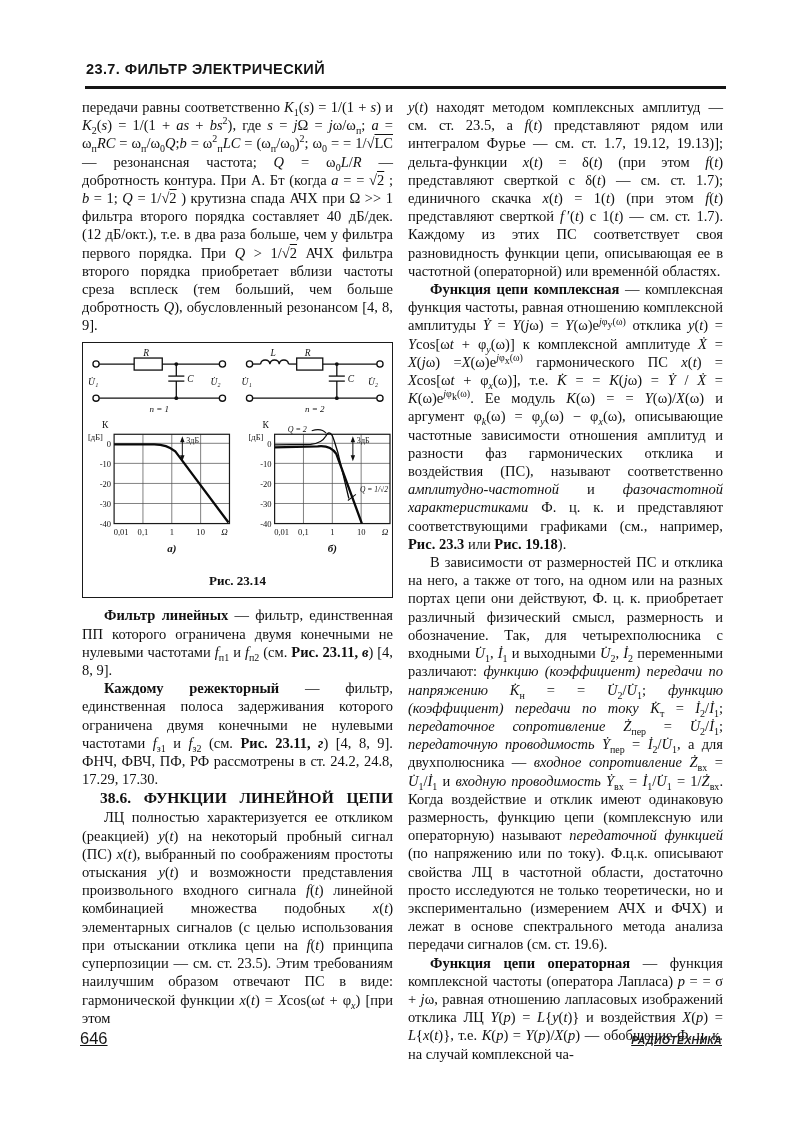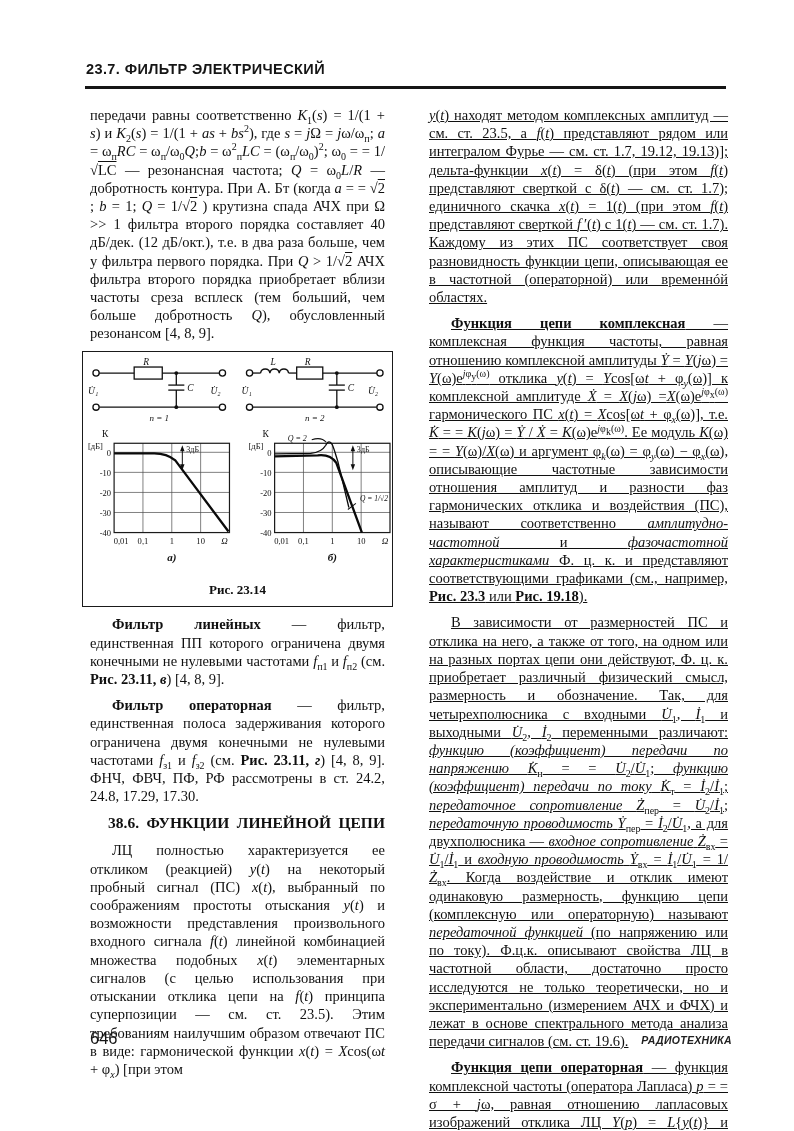"передачи равны соответственно K1(s) =" .col p { margin: 8px -> 0 }
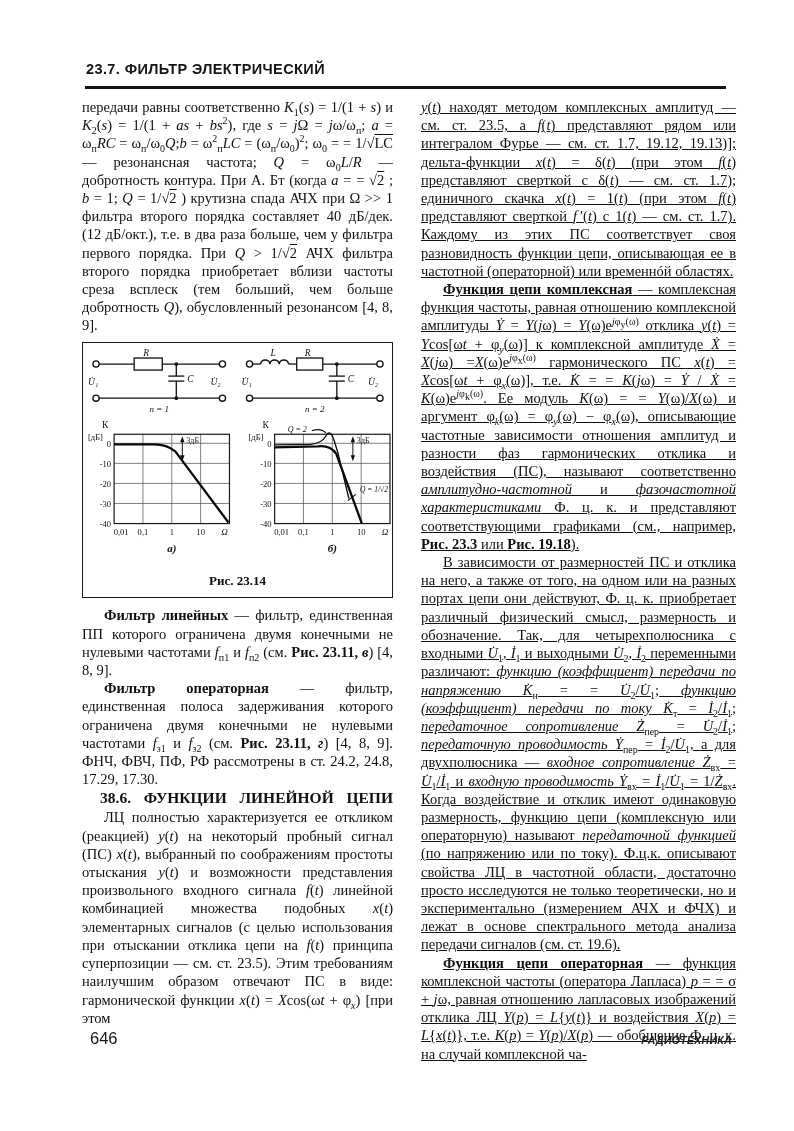"y(t) находят методом комплексных" #col-right { left: 421px -> 408px; text-decoration: underline -> none }
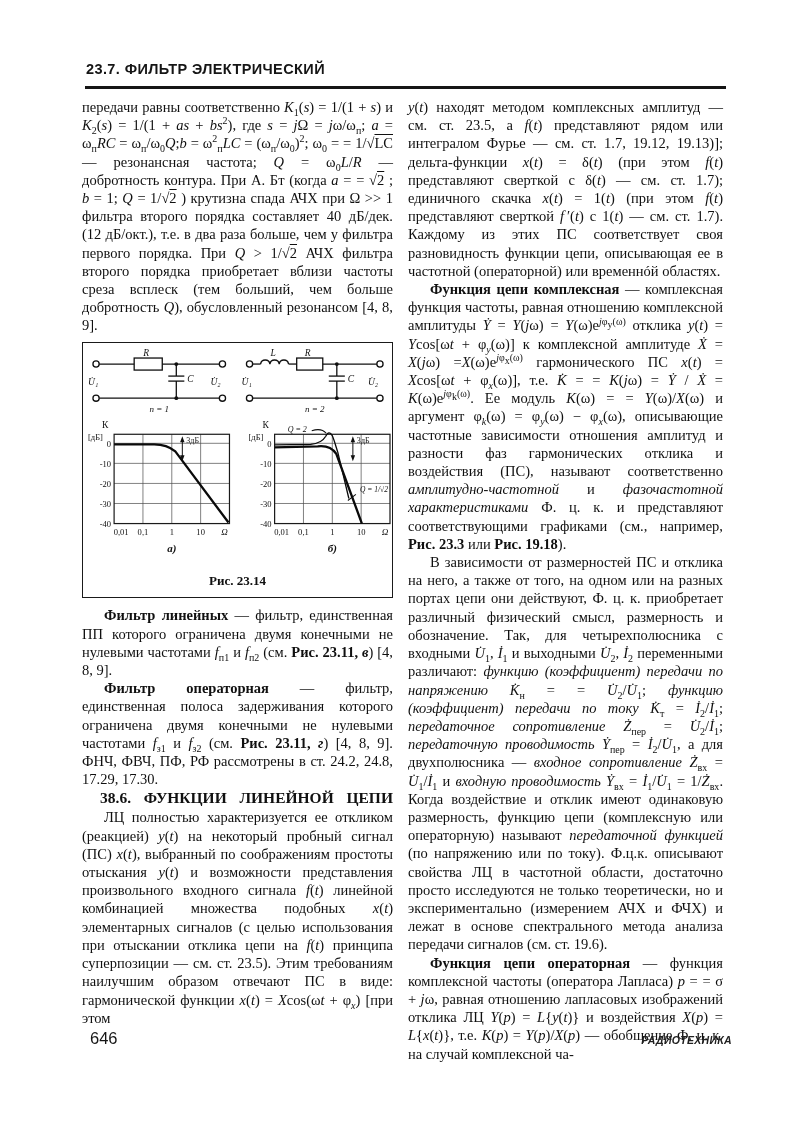"Фильтр операторная" b { text: Фильтр операторная -> Каждому режекторный }
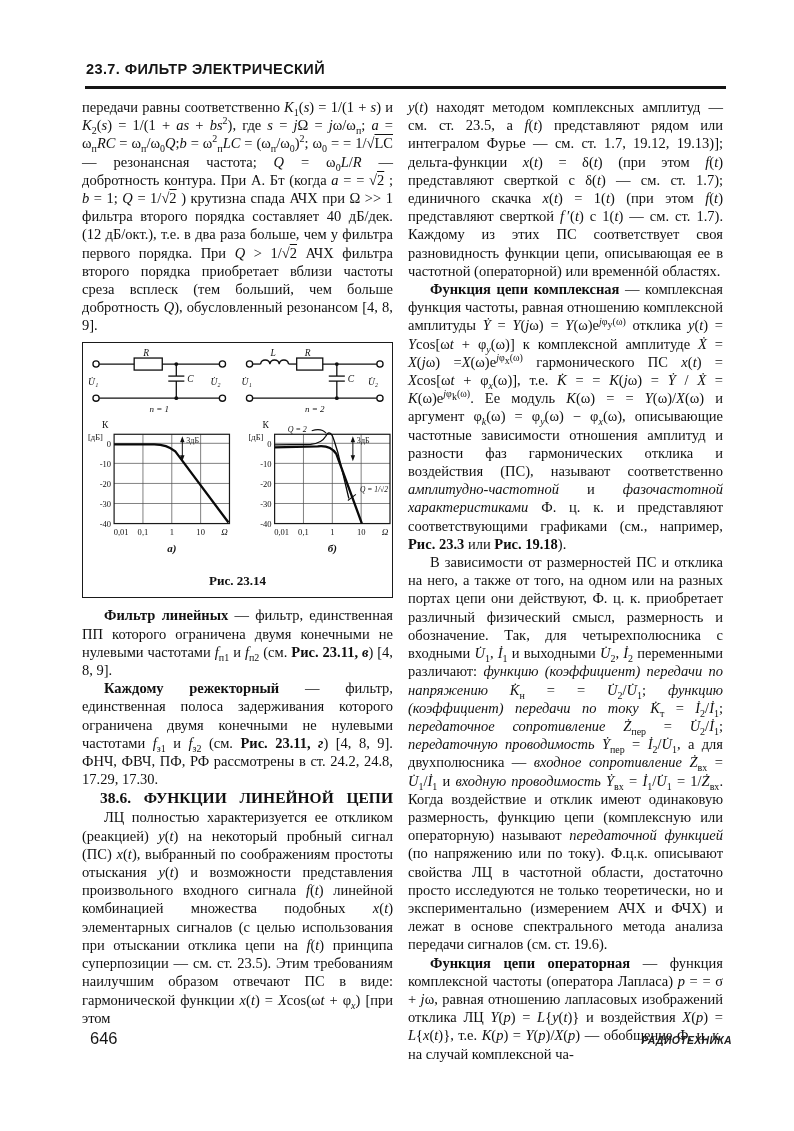"646" #footer { left: 90px -> 80px; text-decoration: none -> underline }
